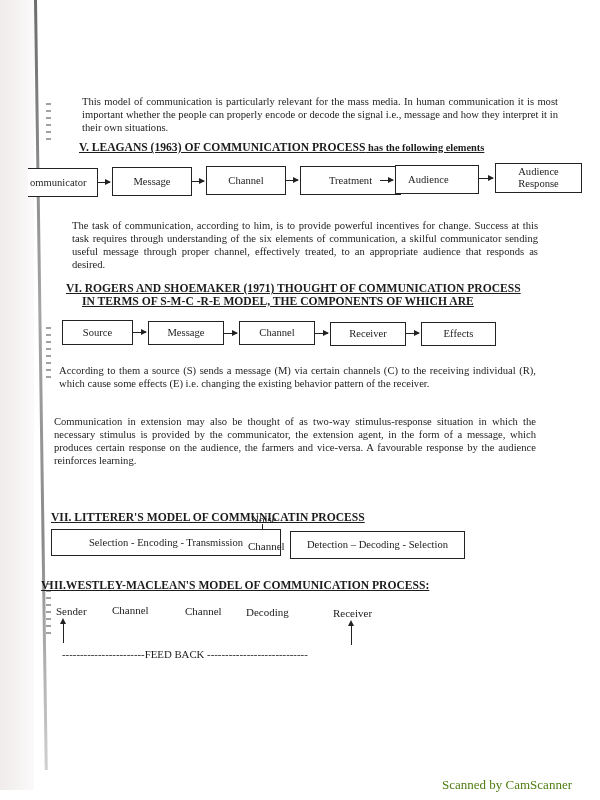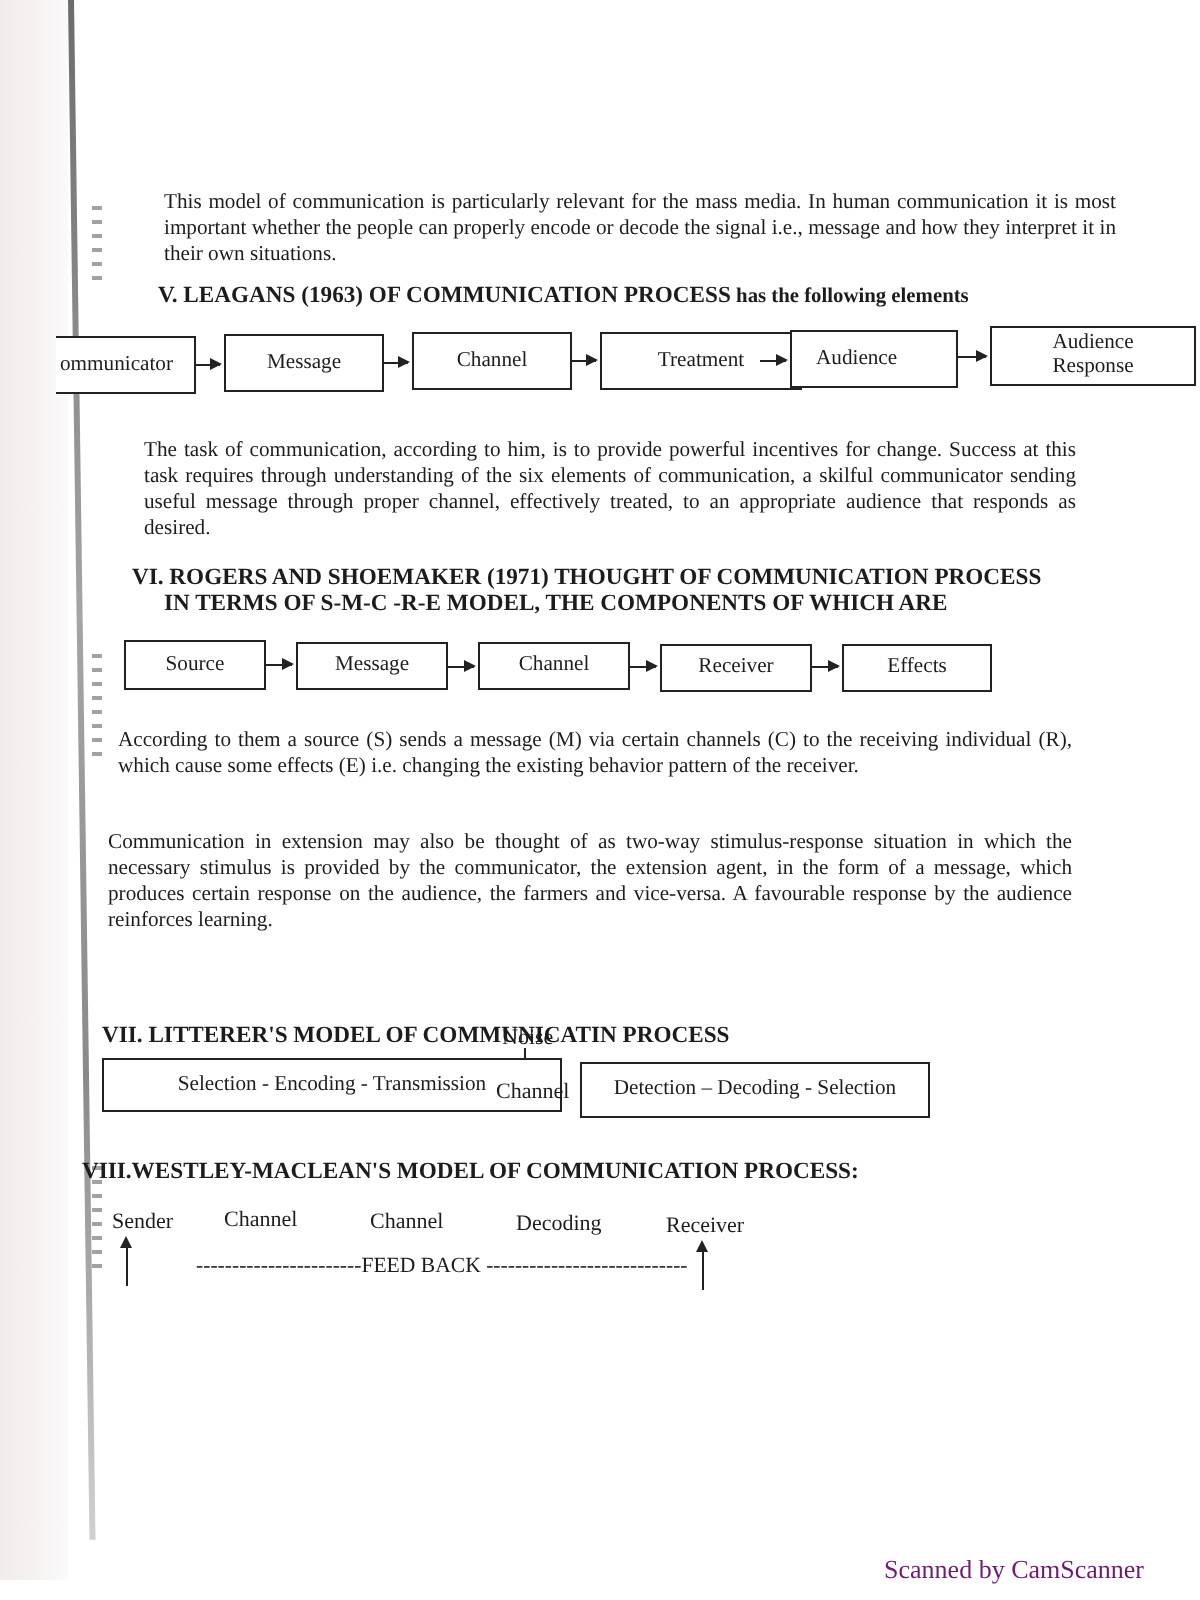"V. LEAGANS (1963) OF COMMUNICATION" .heading { text-decoration: none -> underline }
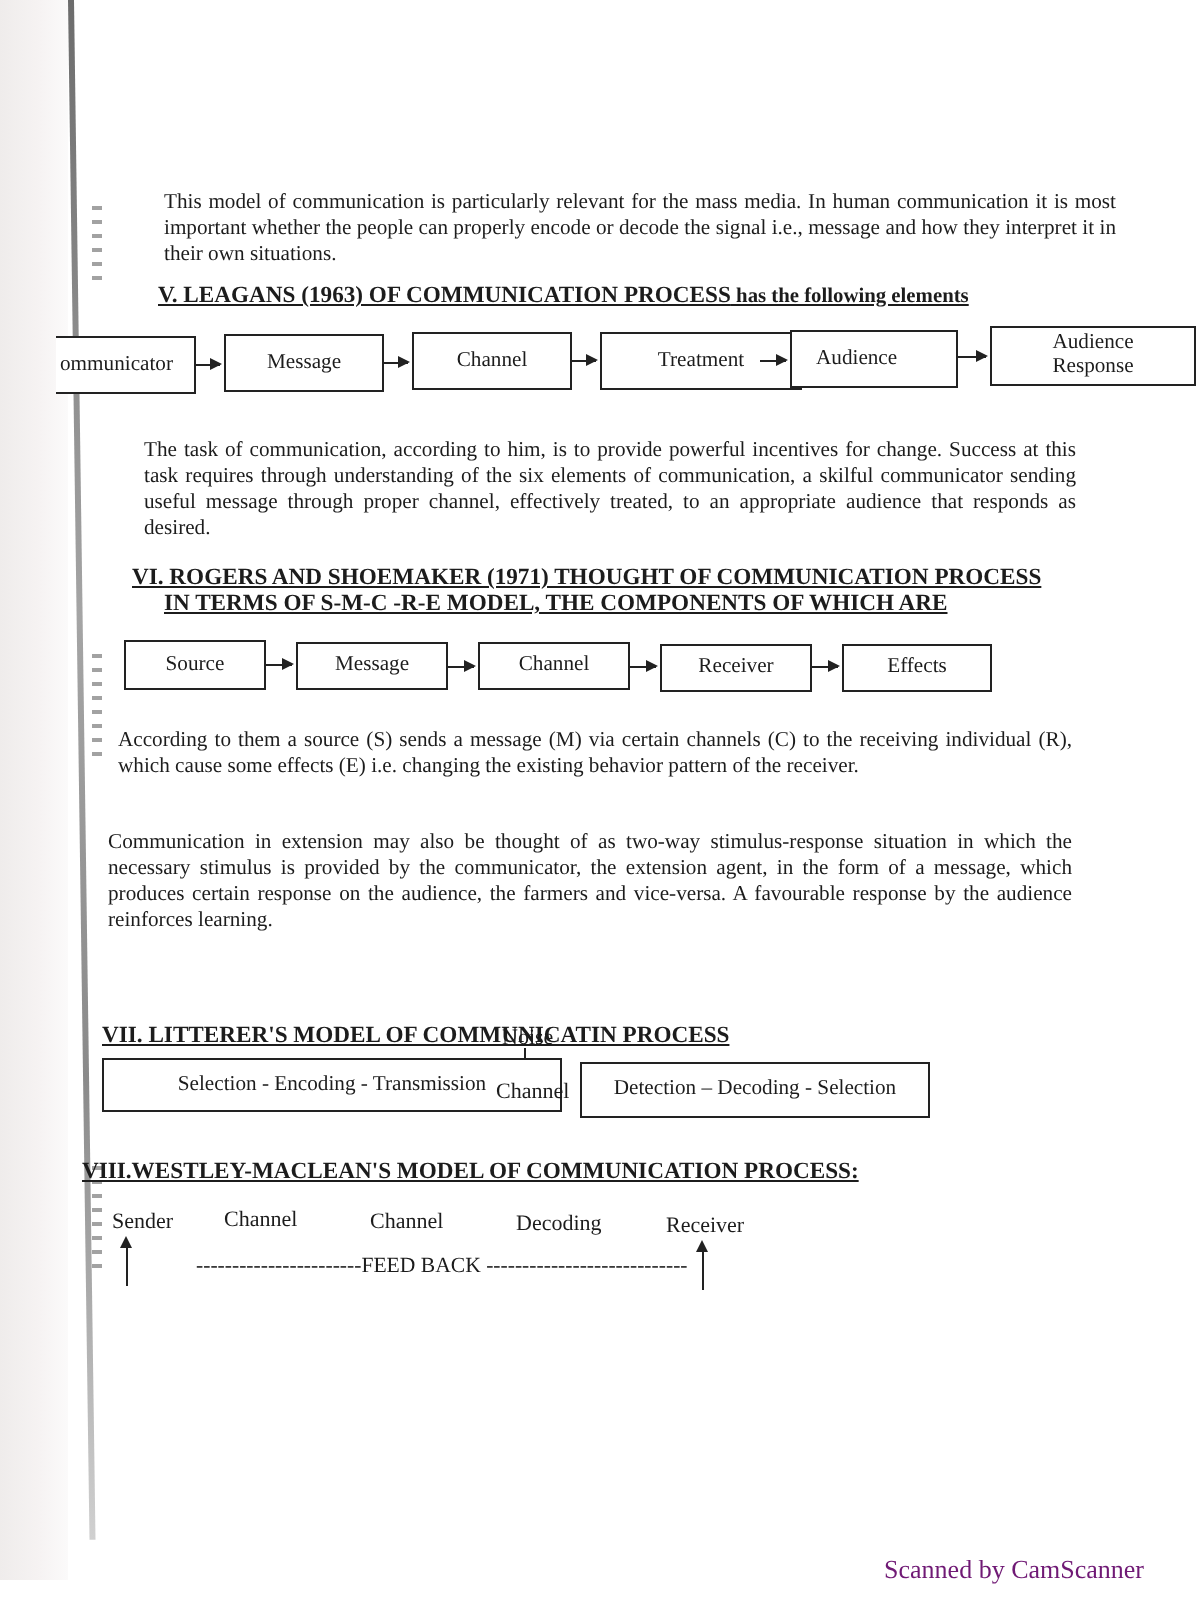"Audience Response" div.box { width: 103px -> 87px }
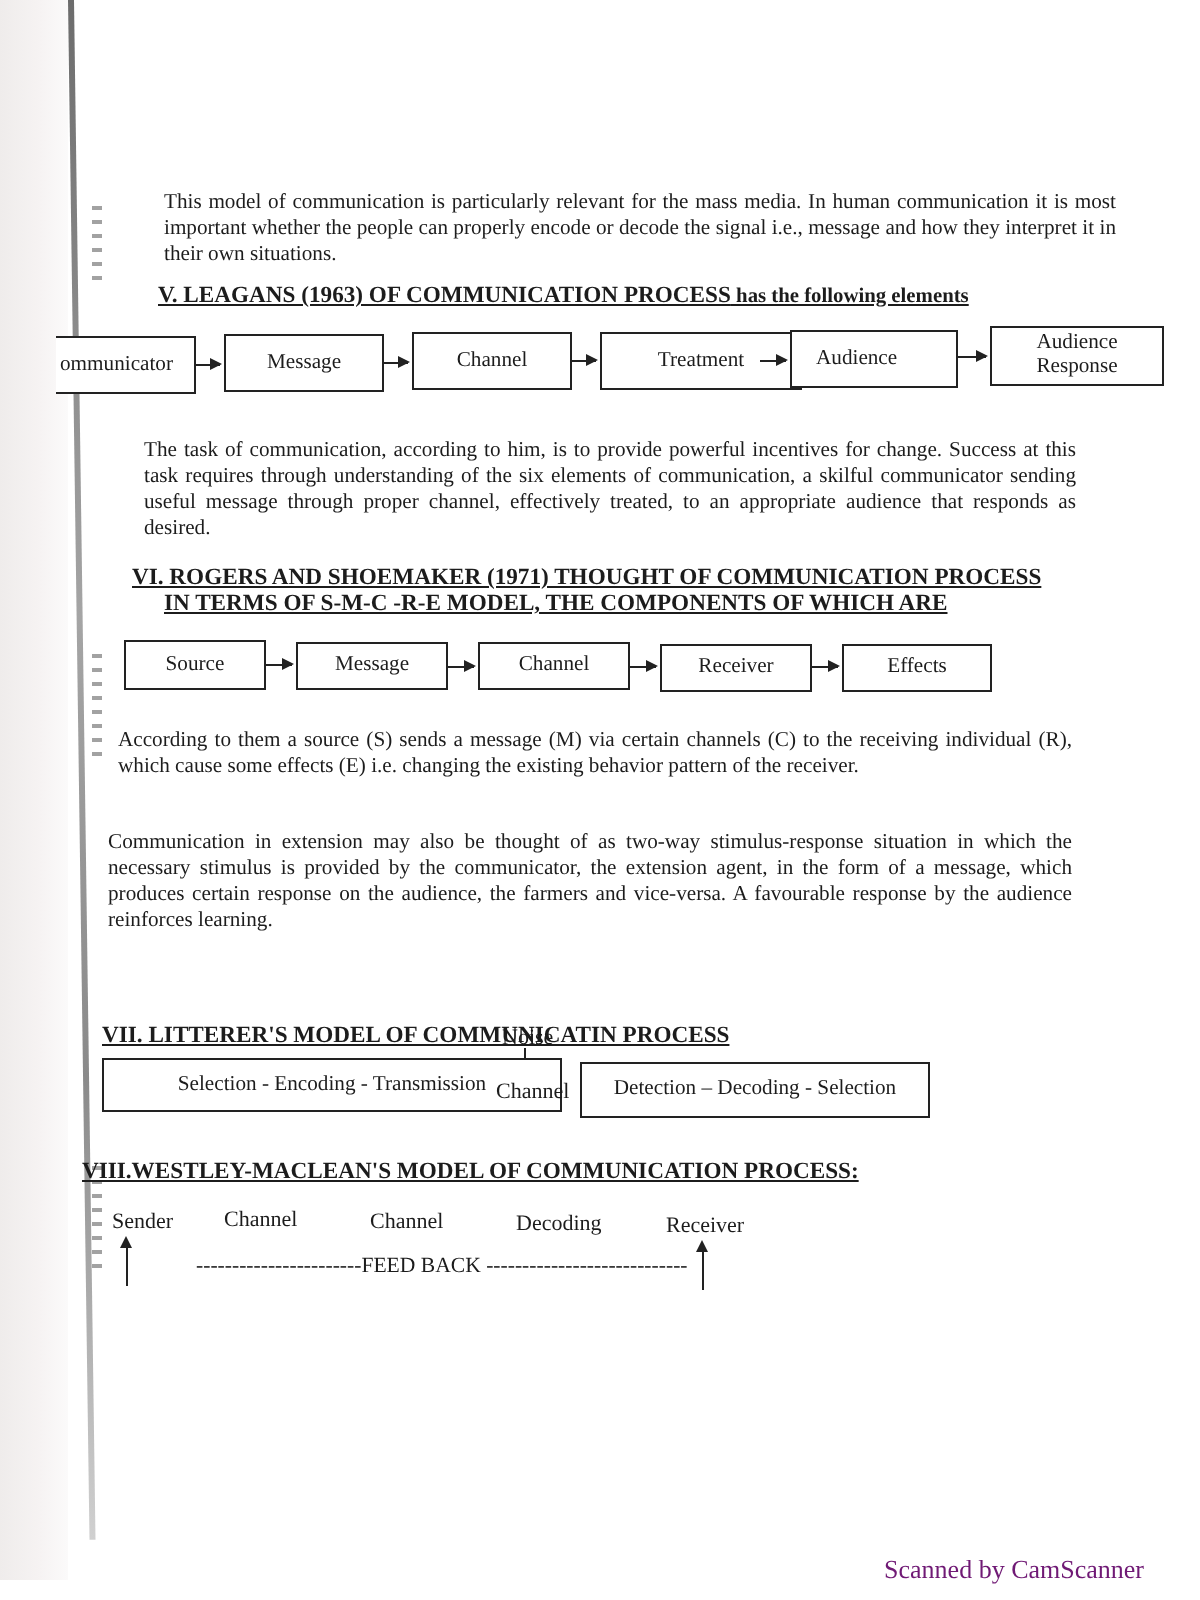"Decoding" div.label { left: 258px -> 246px }
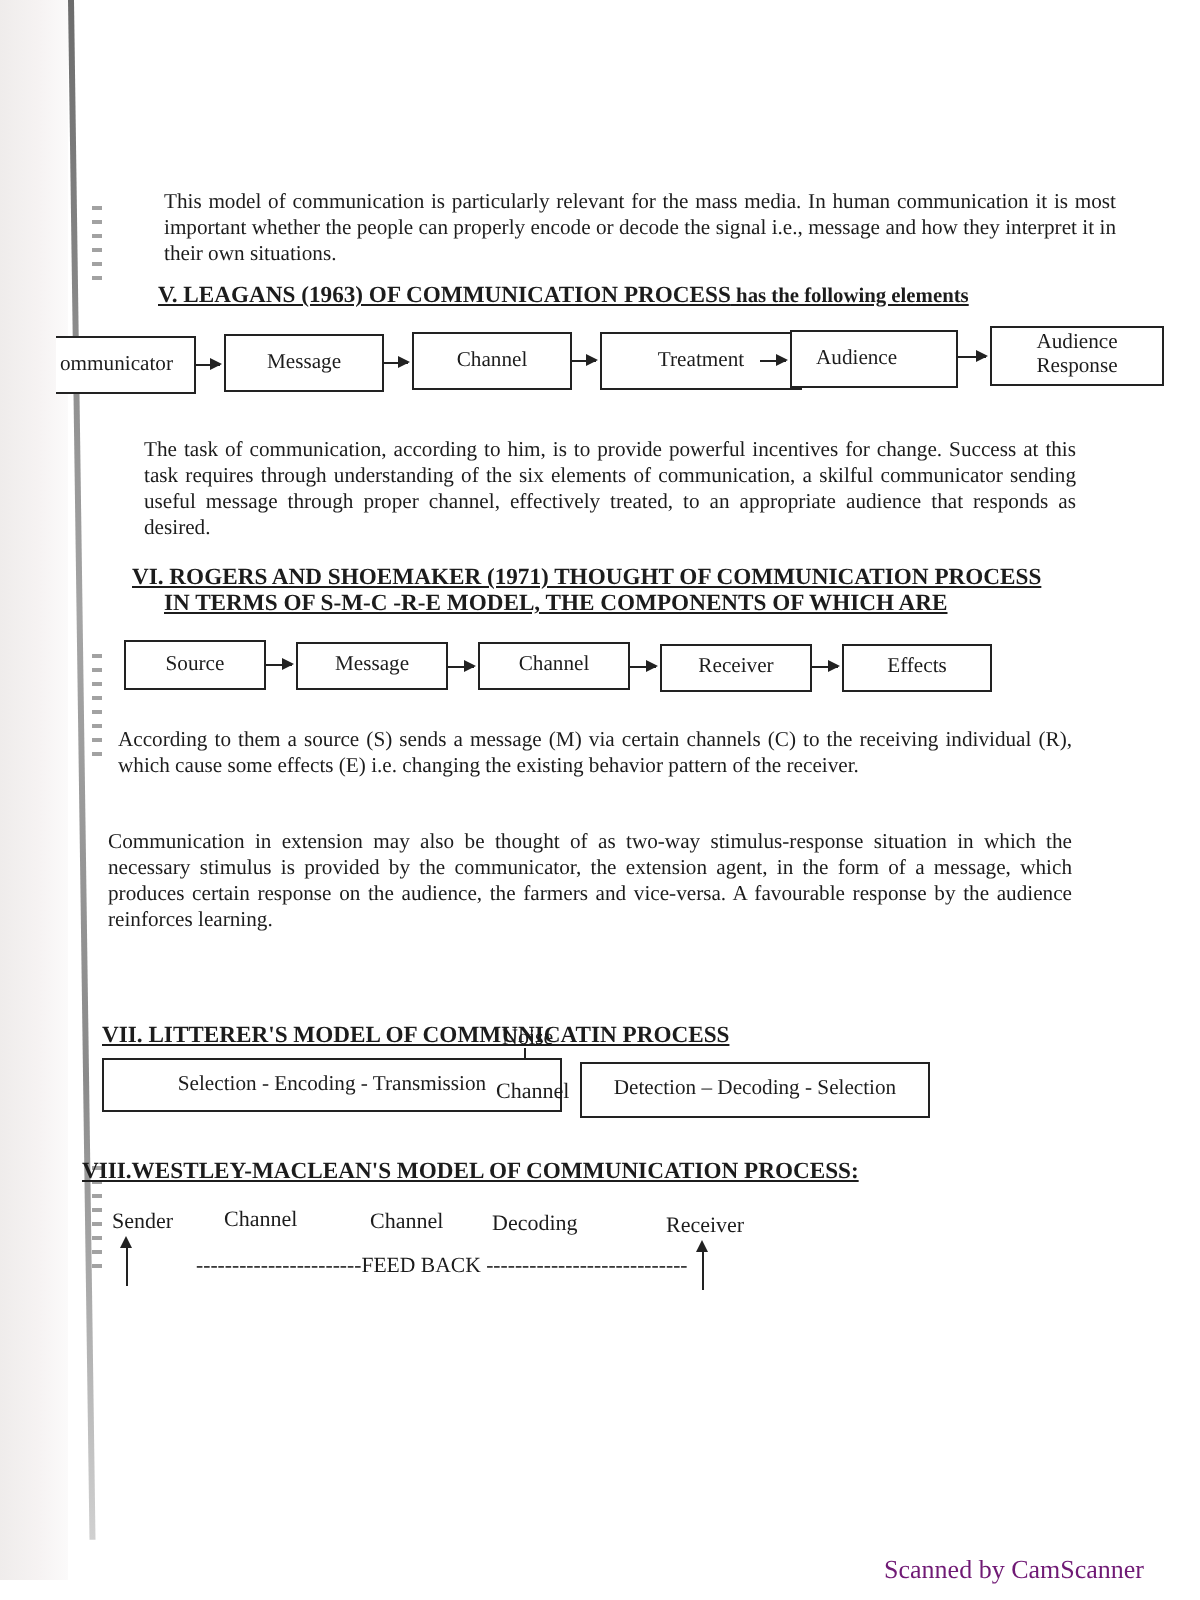"-----------------------FEED BACK" div.label { margin-left: 36px -> none; top: 627px -> 648px }
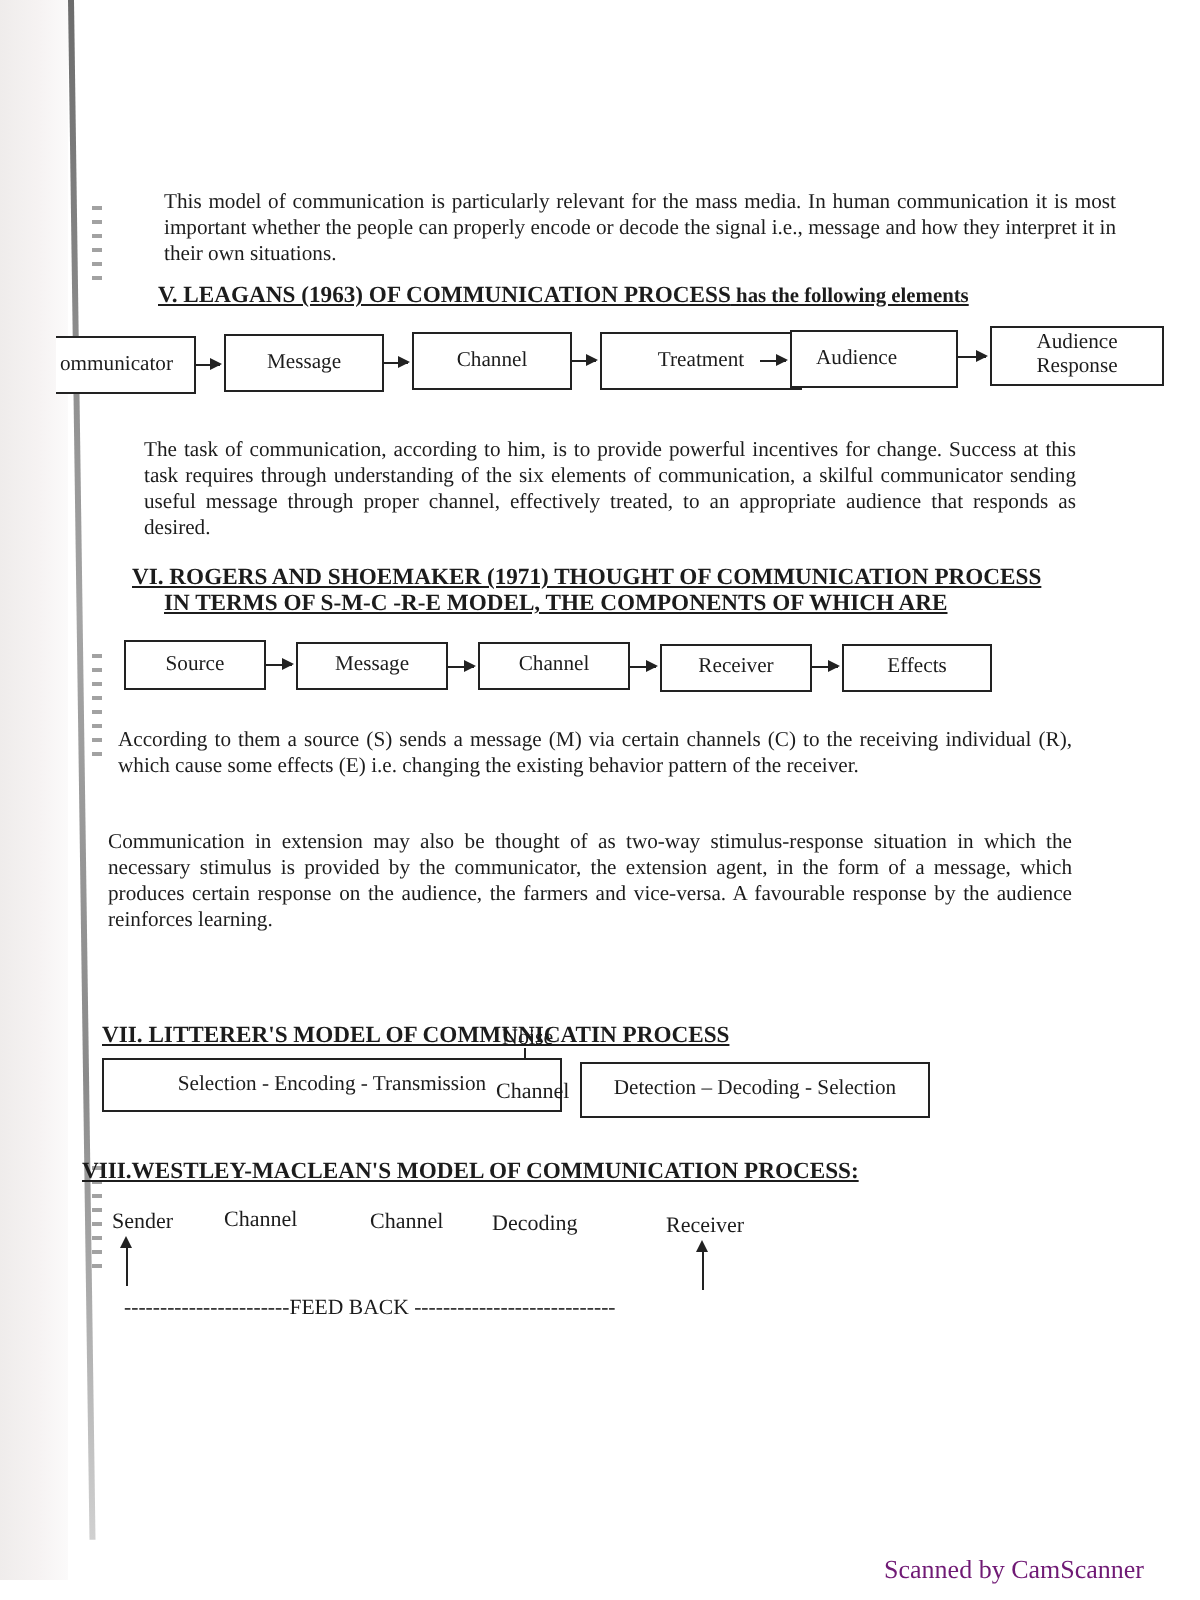"Scanned by CamScanner" .footer { color: #701a75 -> #4d7c0f }
